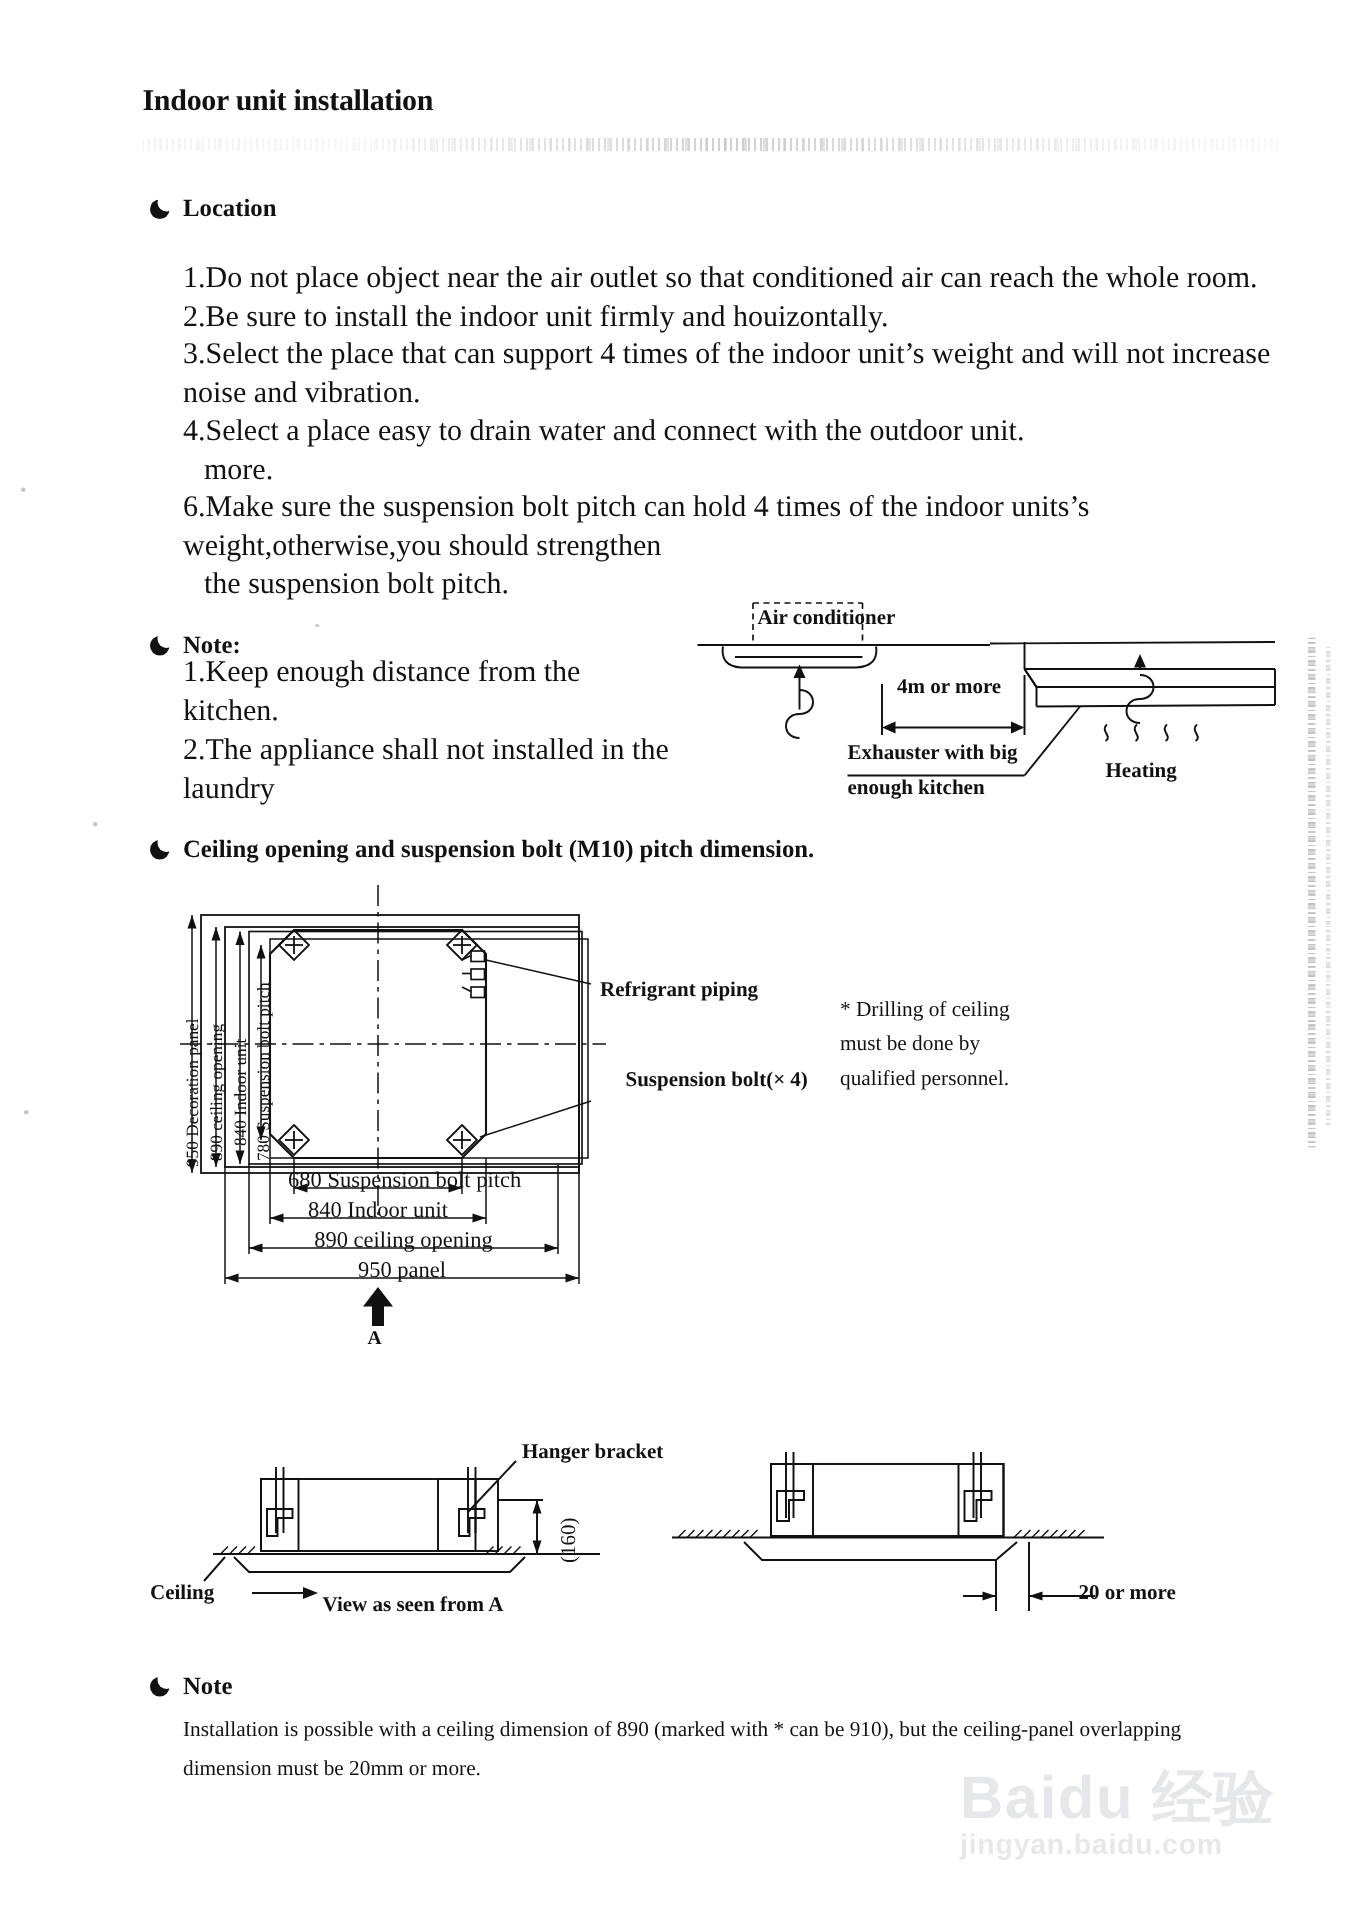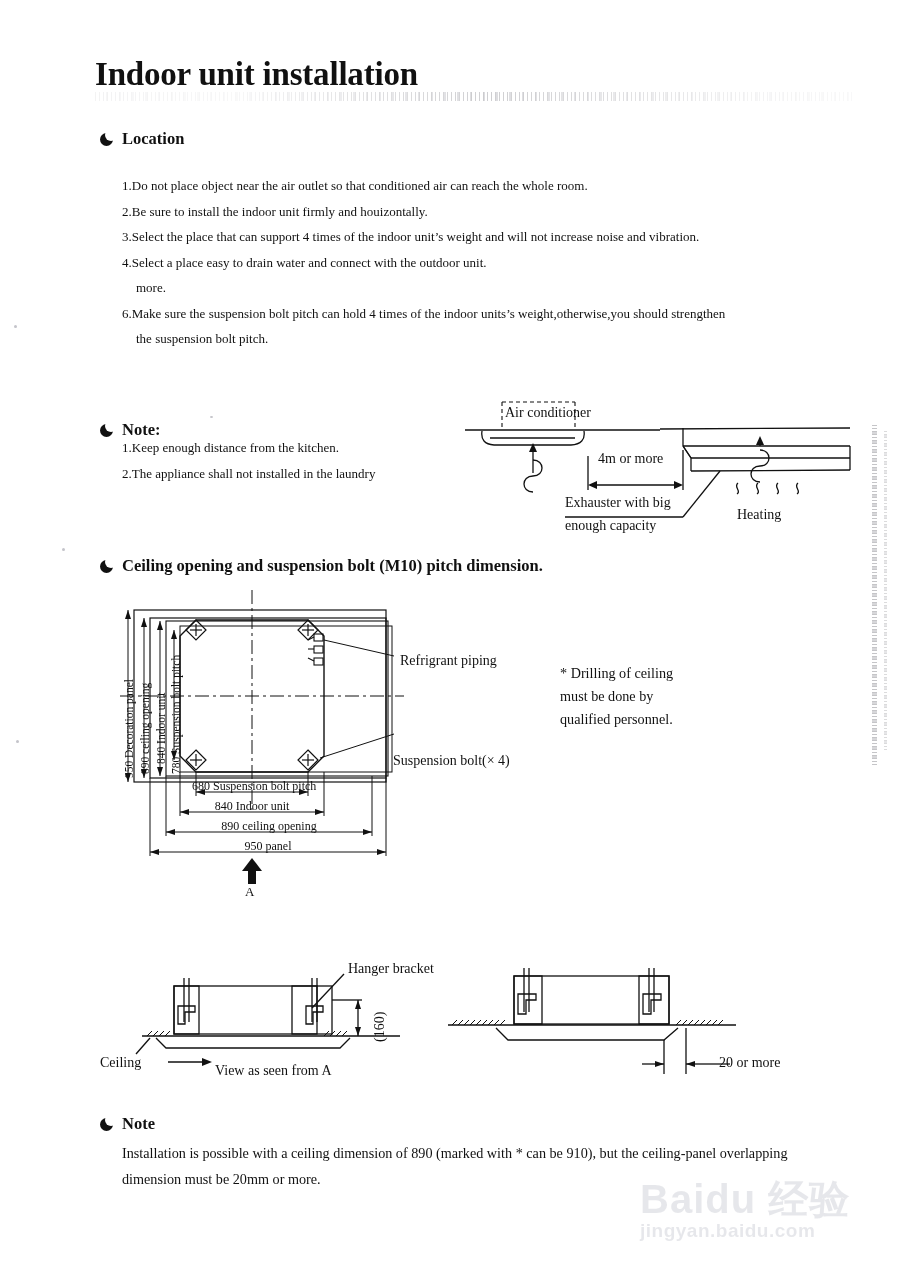"Indoor unit installation" .title { font-size: 33px -> 20px }
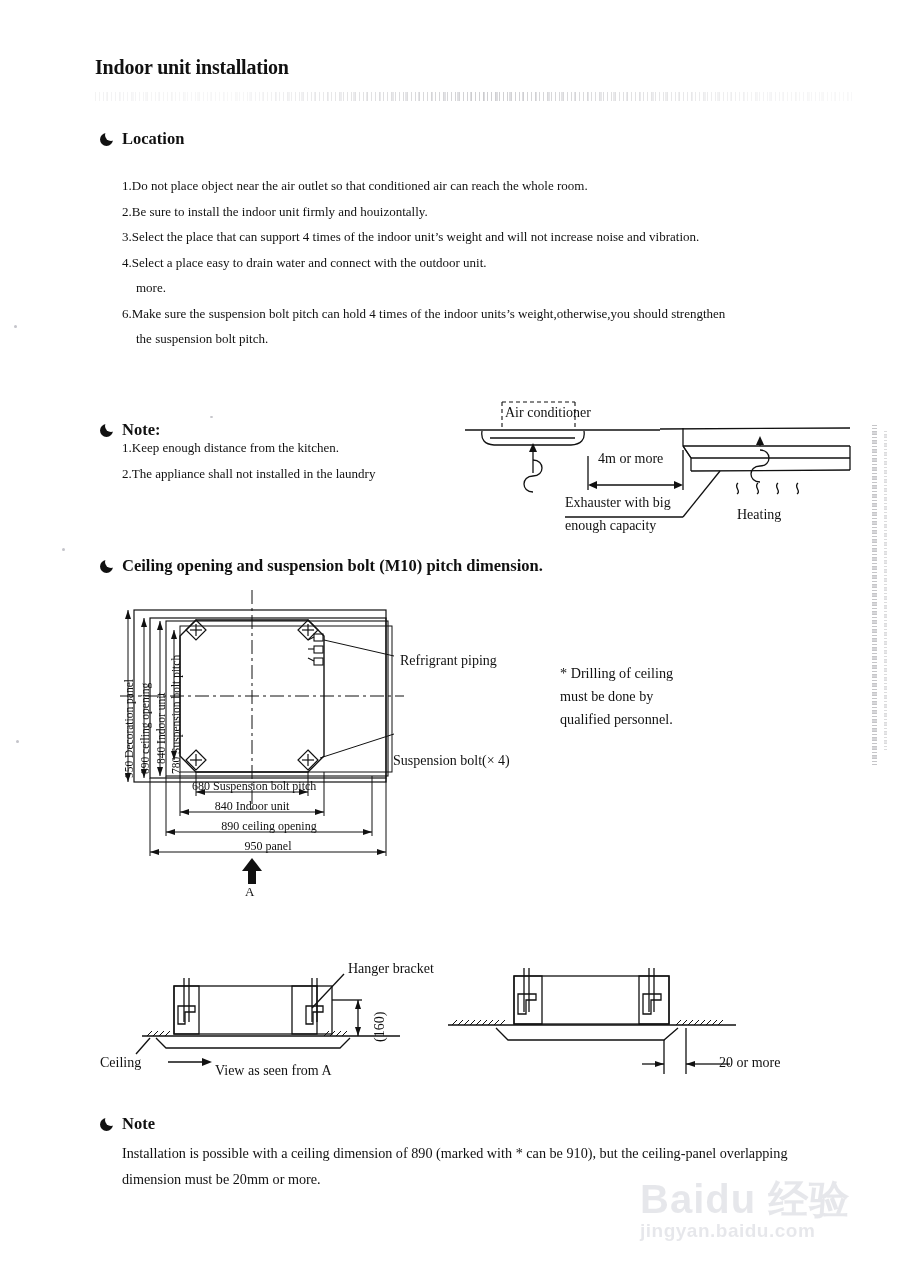"1.Do not place object near" .numlist { font-size: 13px -> 20px }
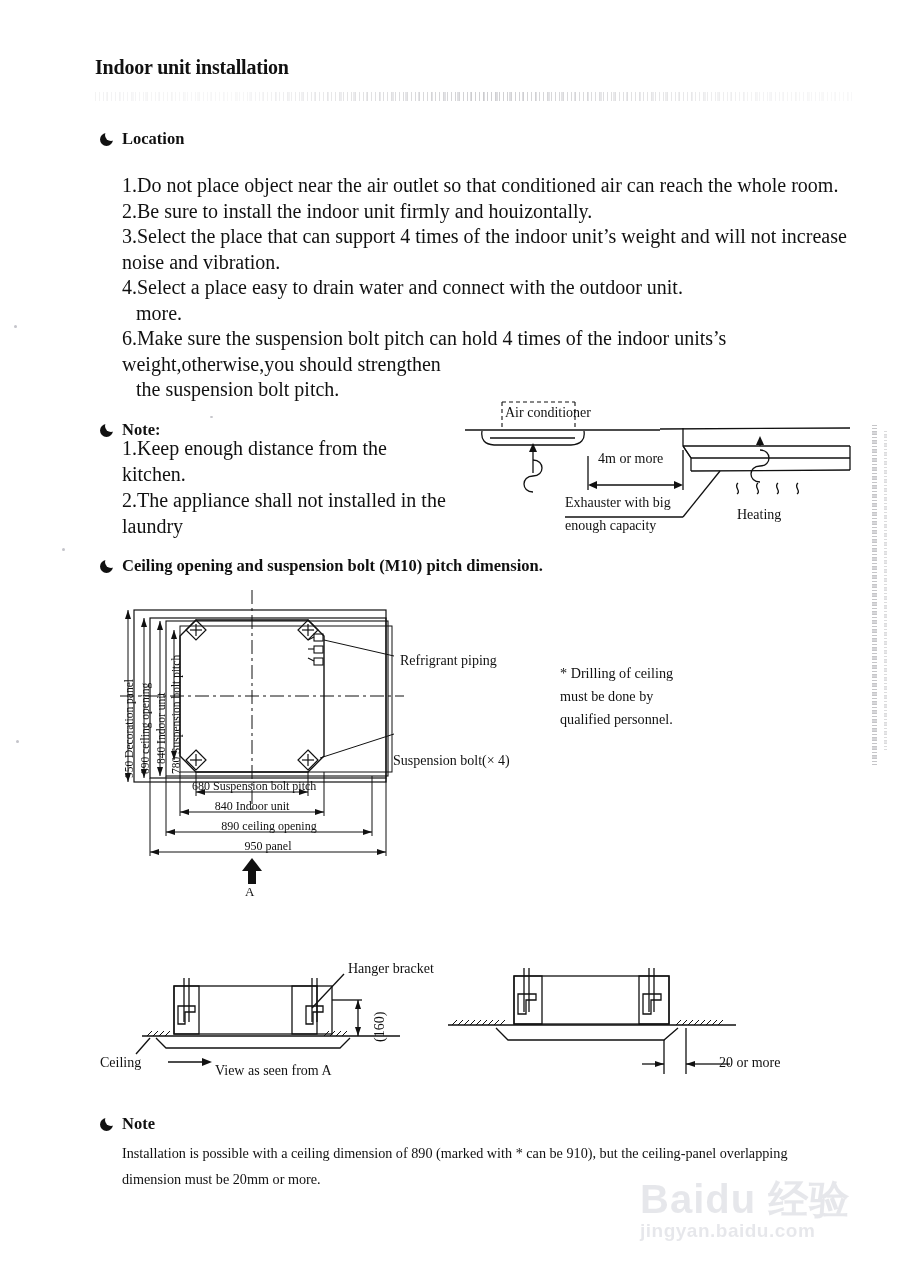"Air conditioner" .dlabel { font-weight: none -> bold }
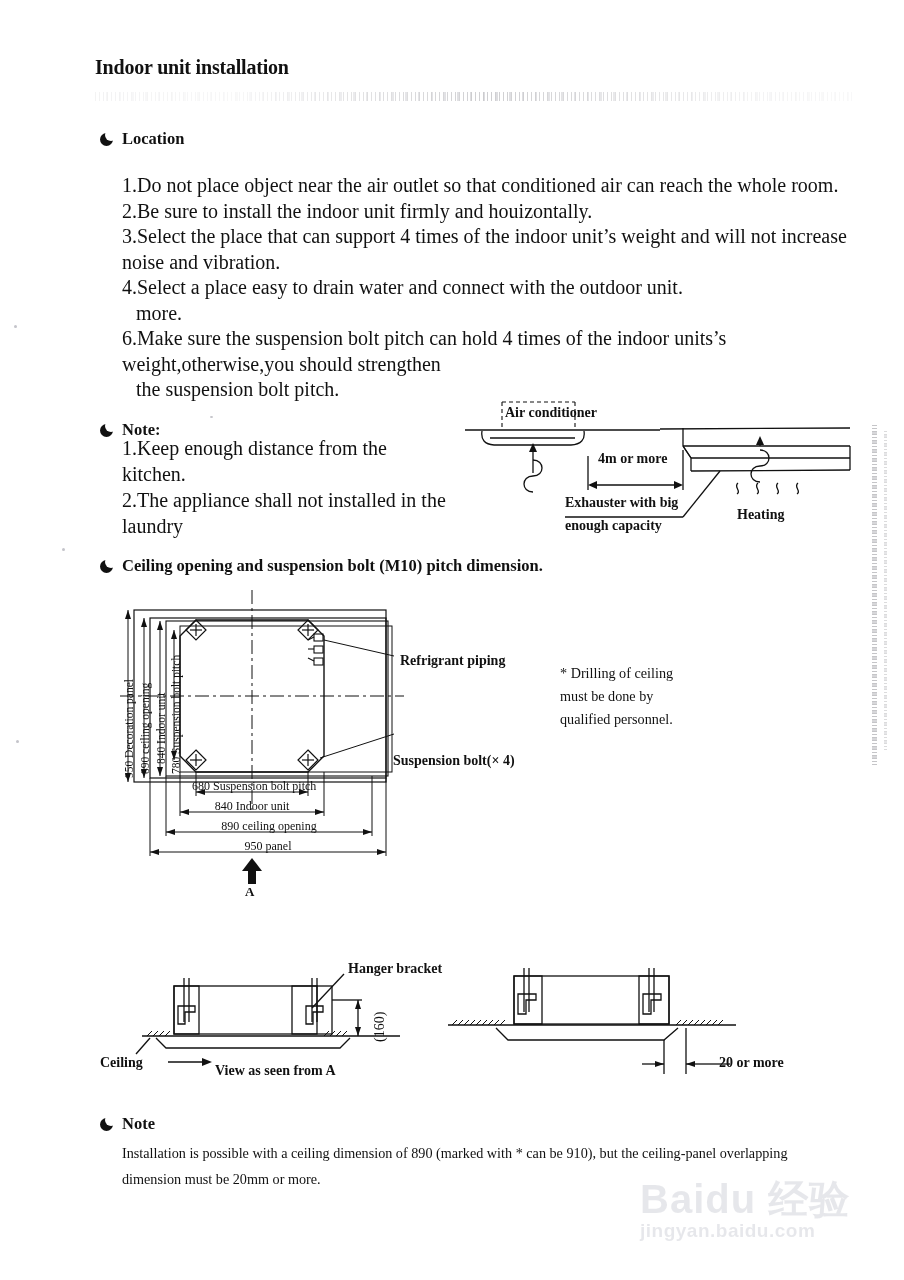"enough capacity" div.dlabel { text: capacity -> kitchen }
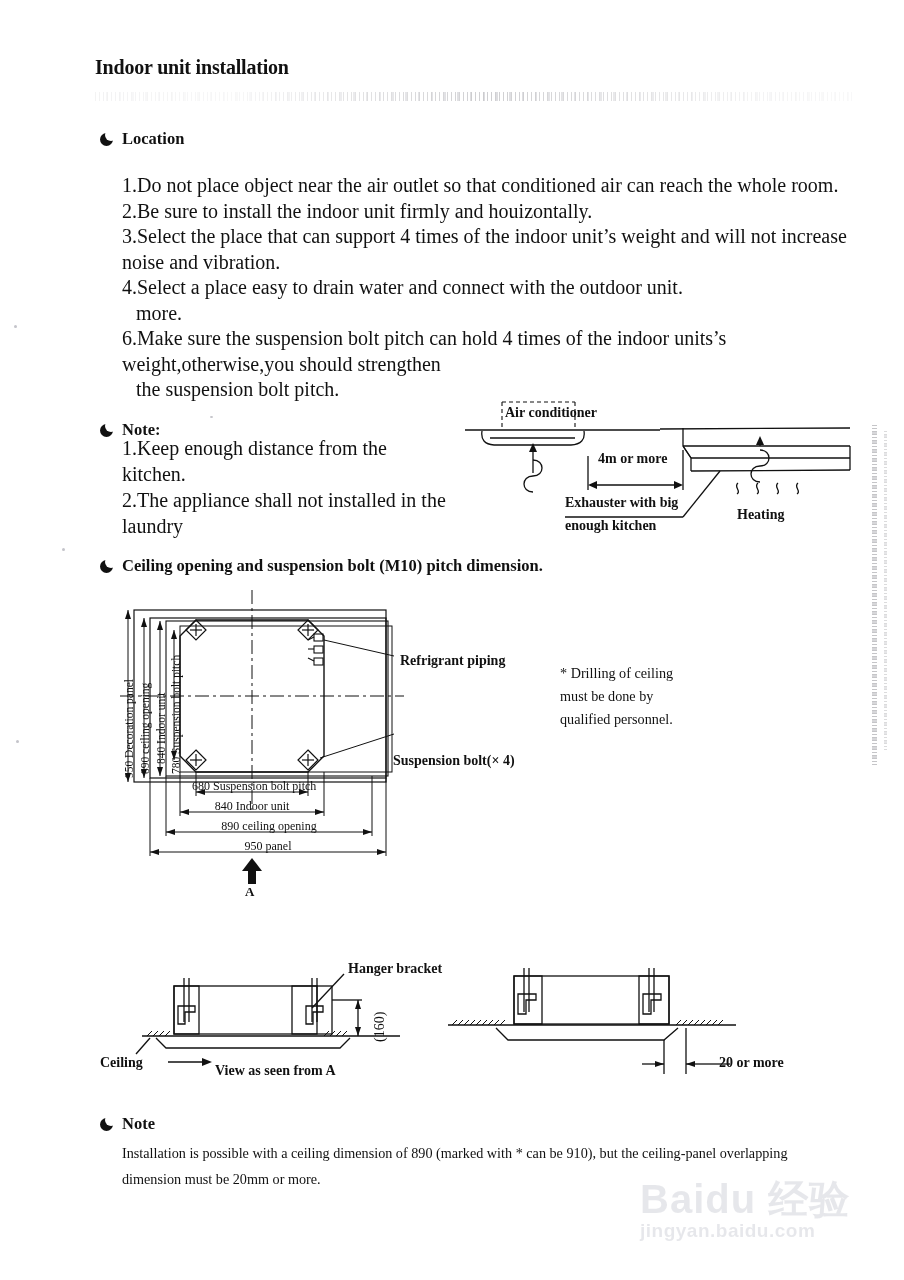"Suspension bolt(× 4)" div.dlabel { padding-left: none -> 24px; top: 752px -> 712px }
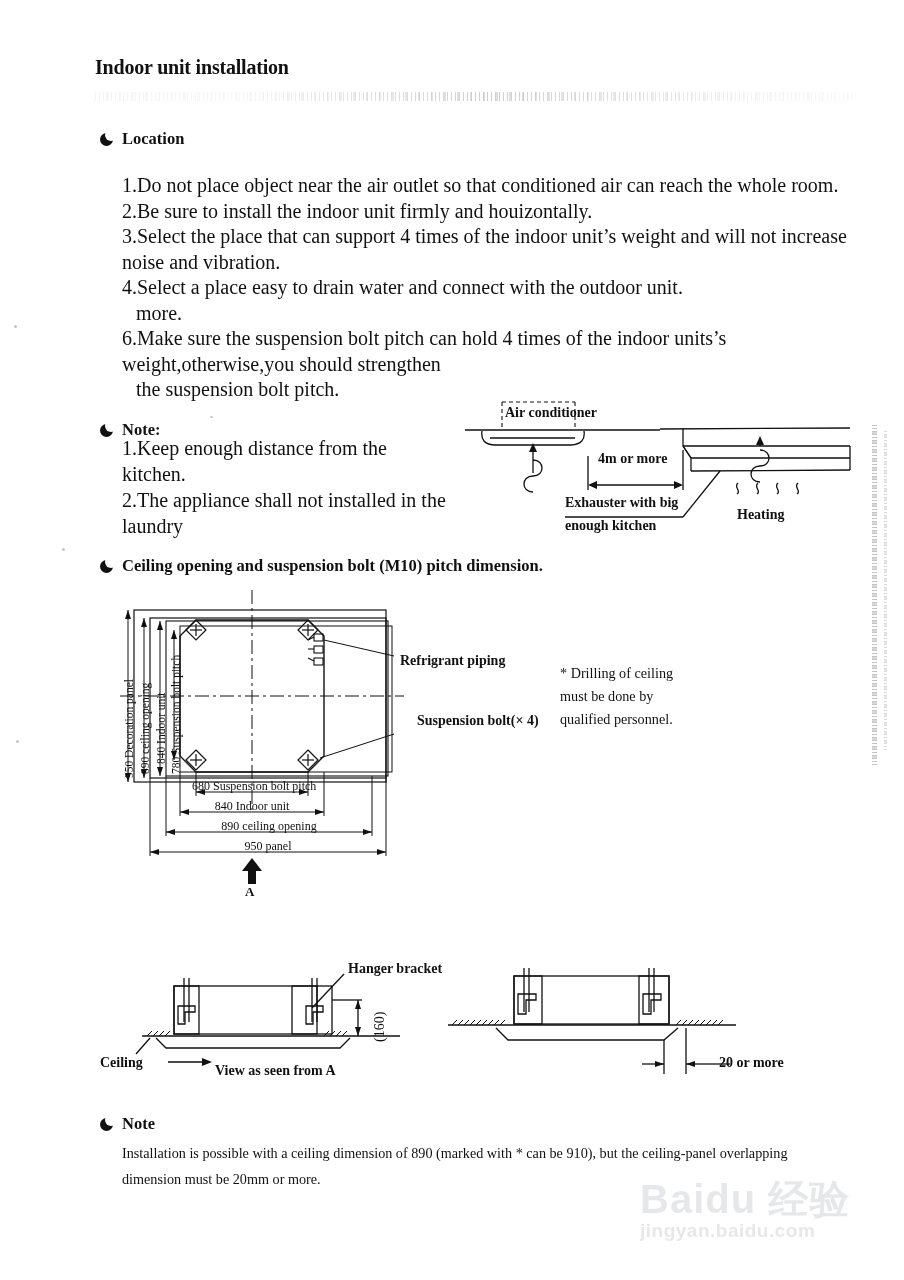"680 Suspension bolt pitch" .dimtext { font-size: 12px -> 15px }
